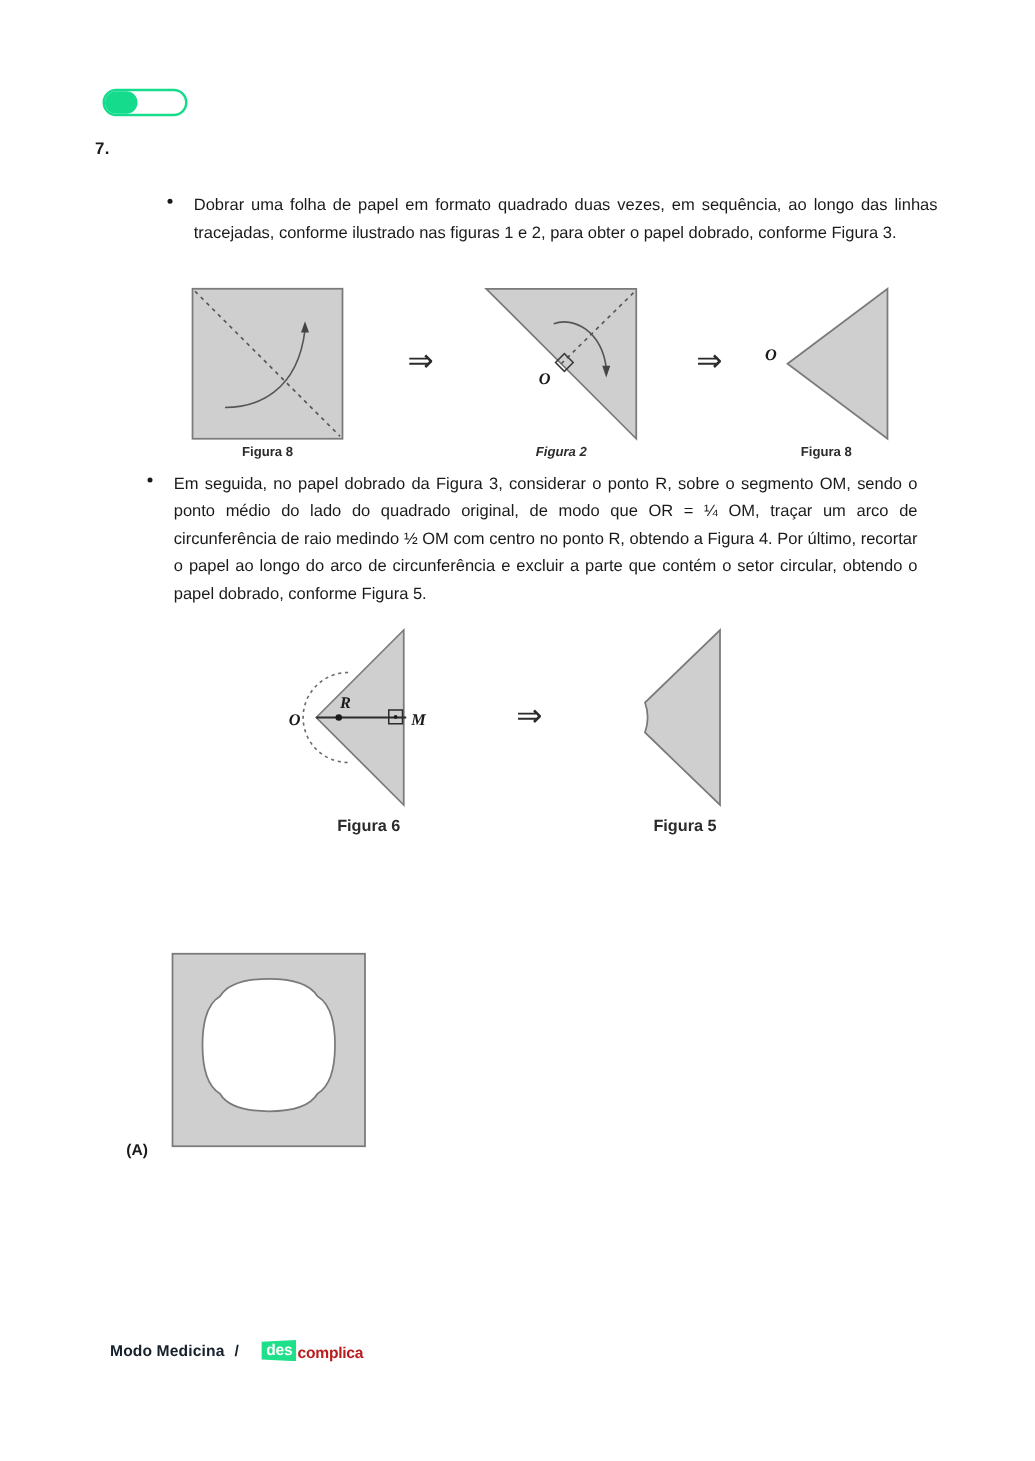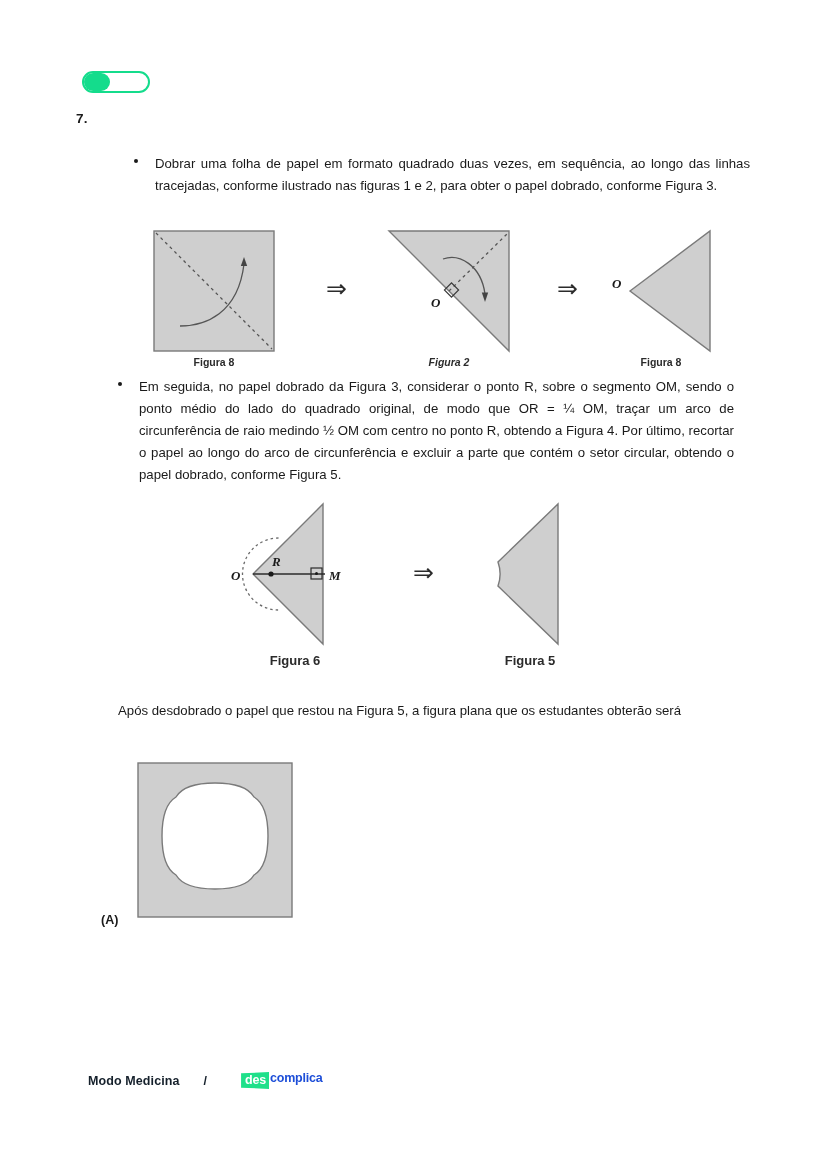"Figura 5" div.fig { left: 257px -> 275px }
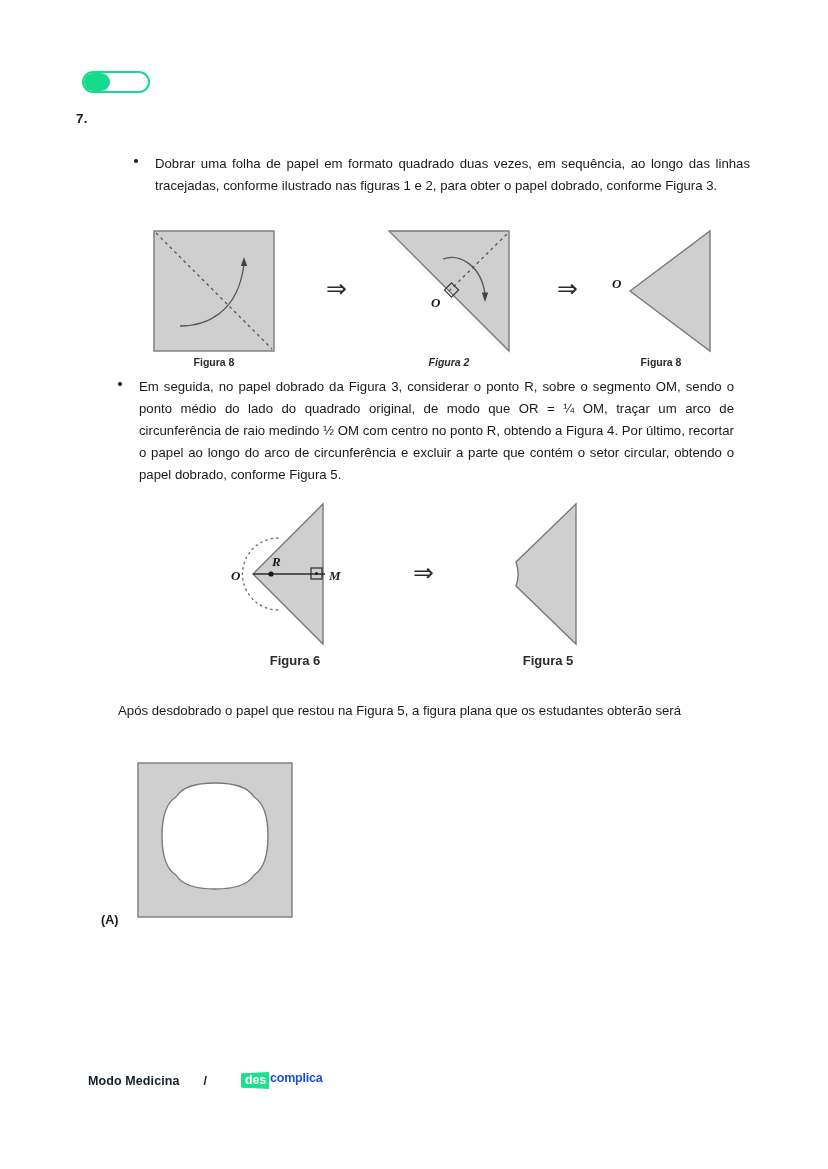"Após desdobrado o papel que" div.para { html: <div>Após desdobrado o papel que restou na Figura 5, a figura plana que os estudantes obterão será</div> -> none }
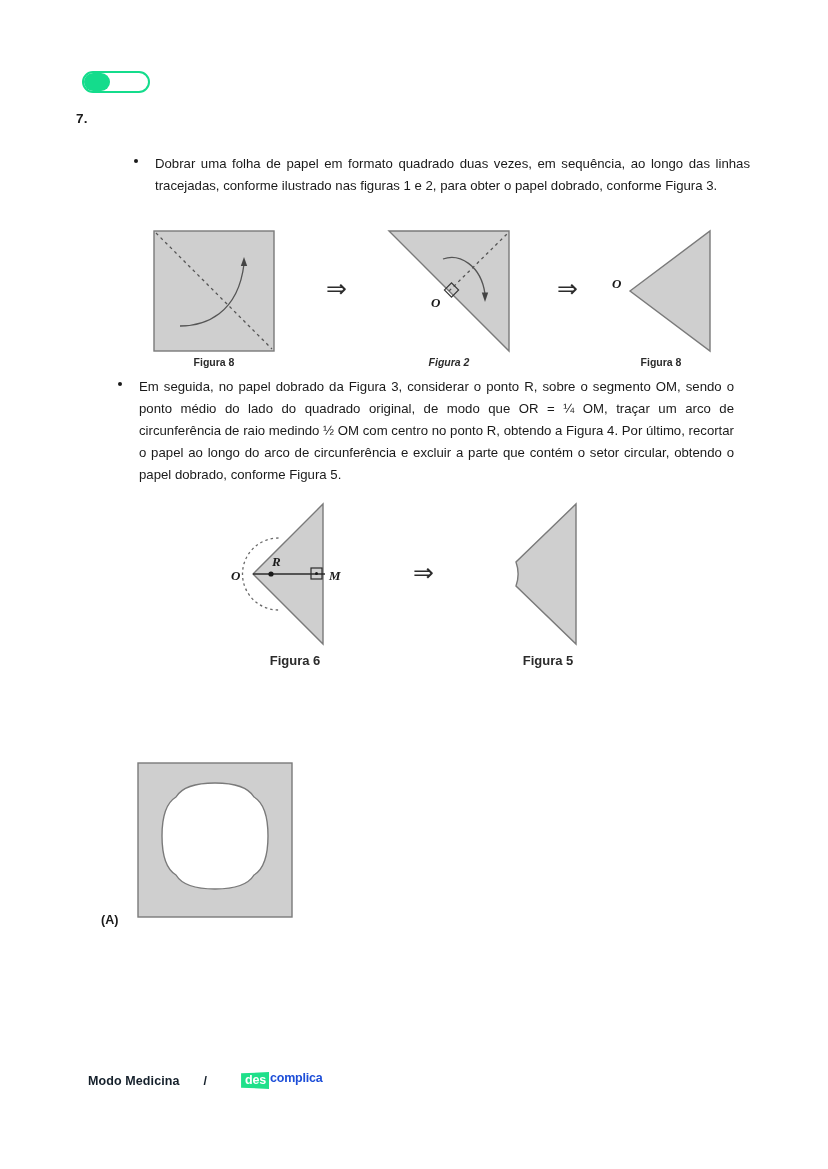"Modo Medicina" #footer { gap: 20px -> 4px }
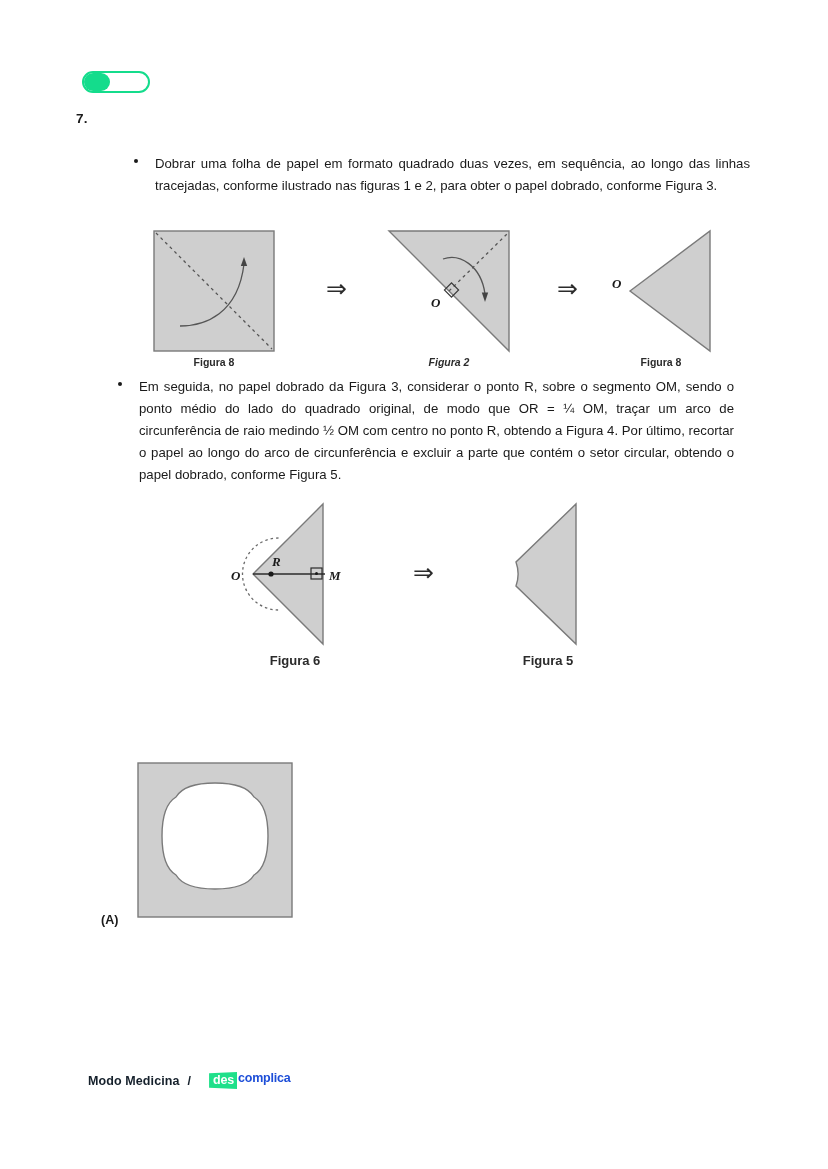"des" .logo { align-items: flex-start -> flex-end }
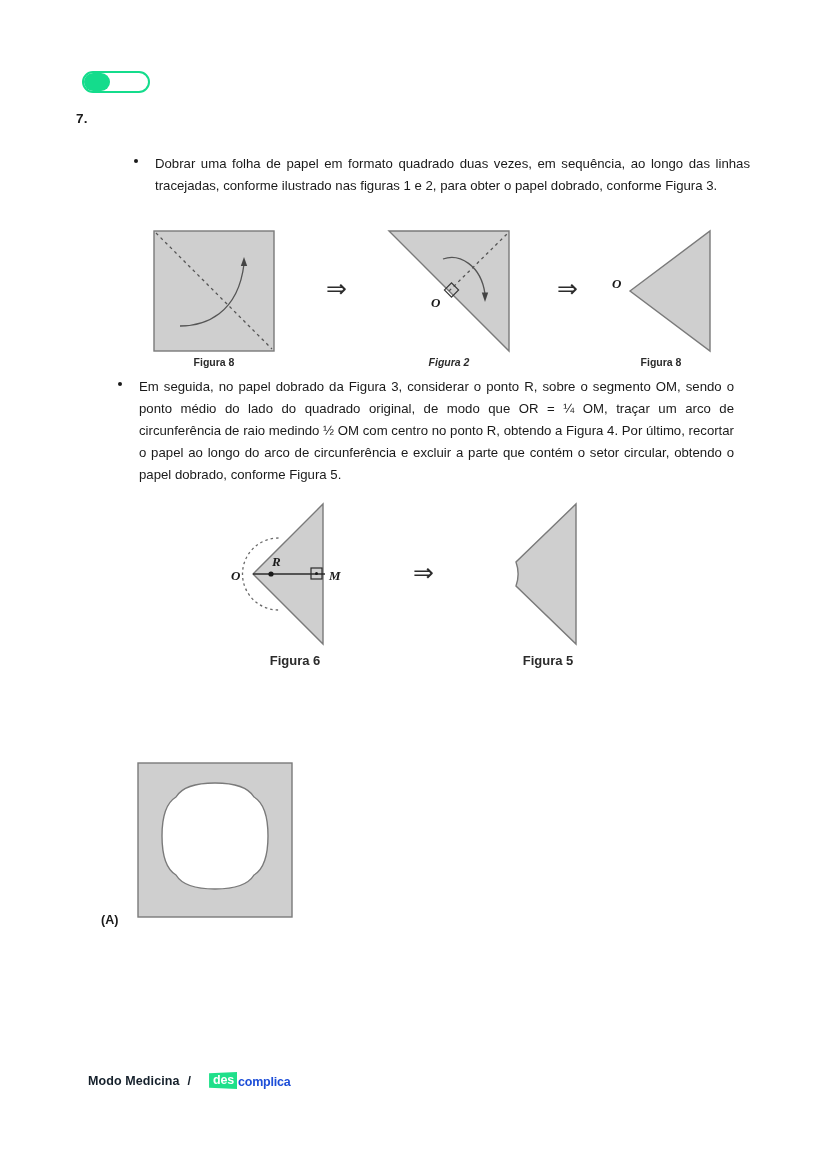"complica" .logo-complica { color: #1d4ed8 -> #b91c1c }
